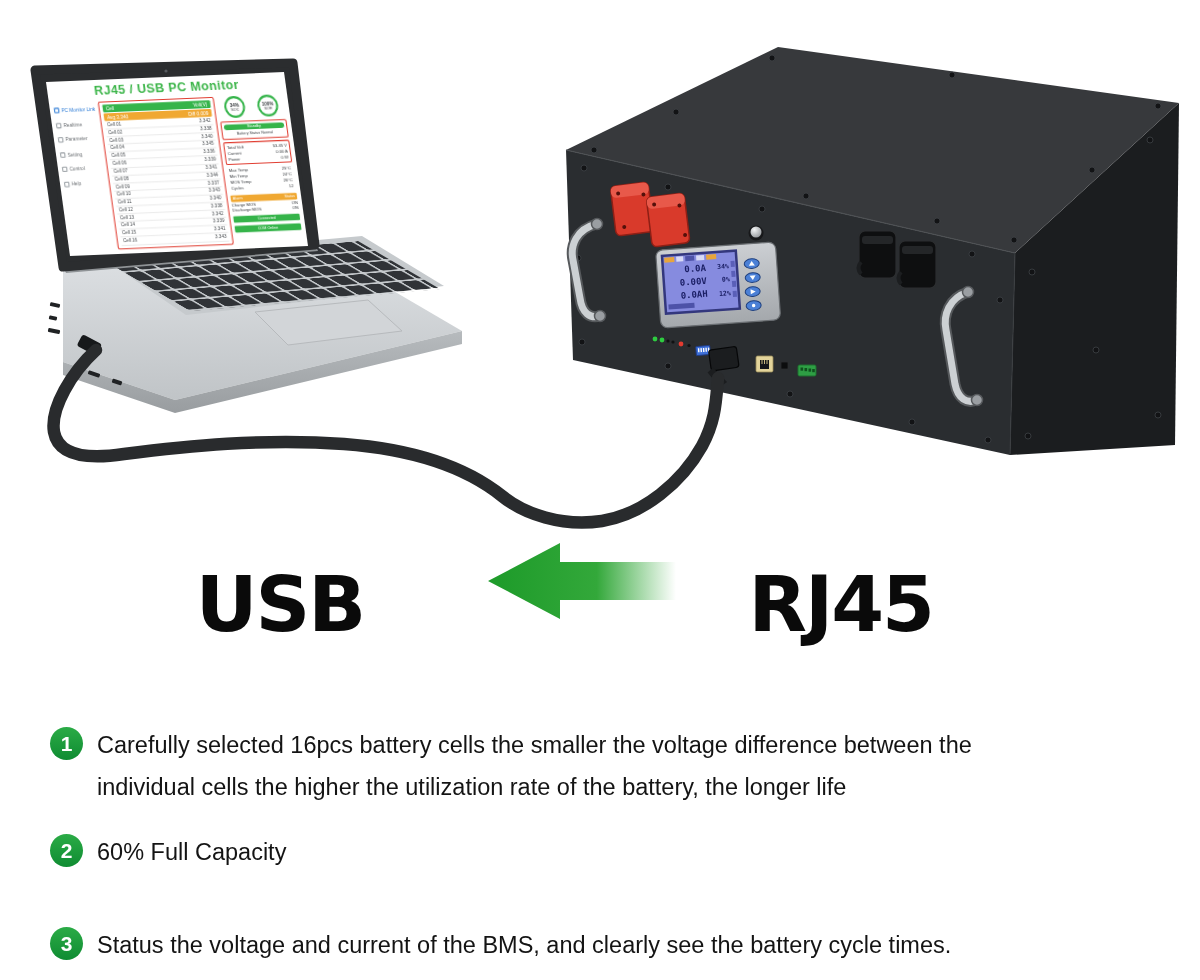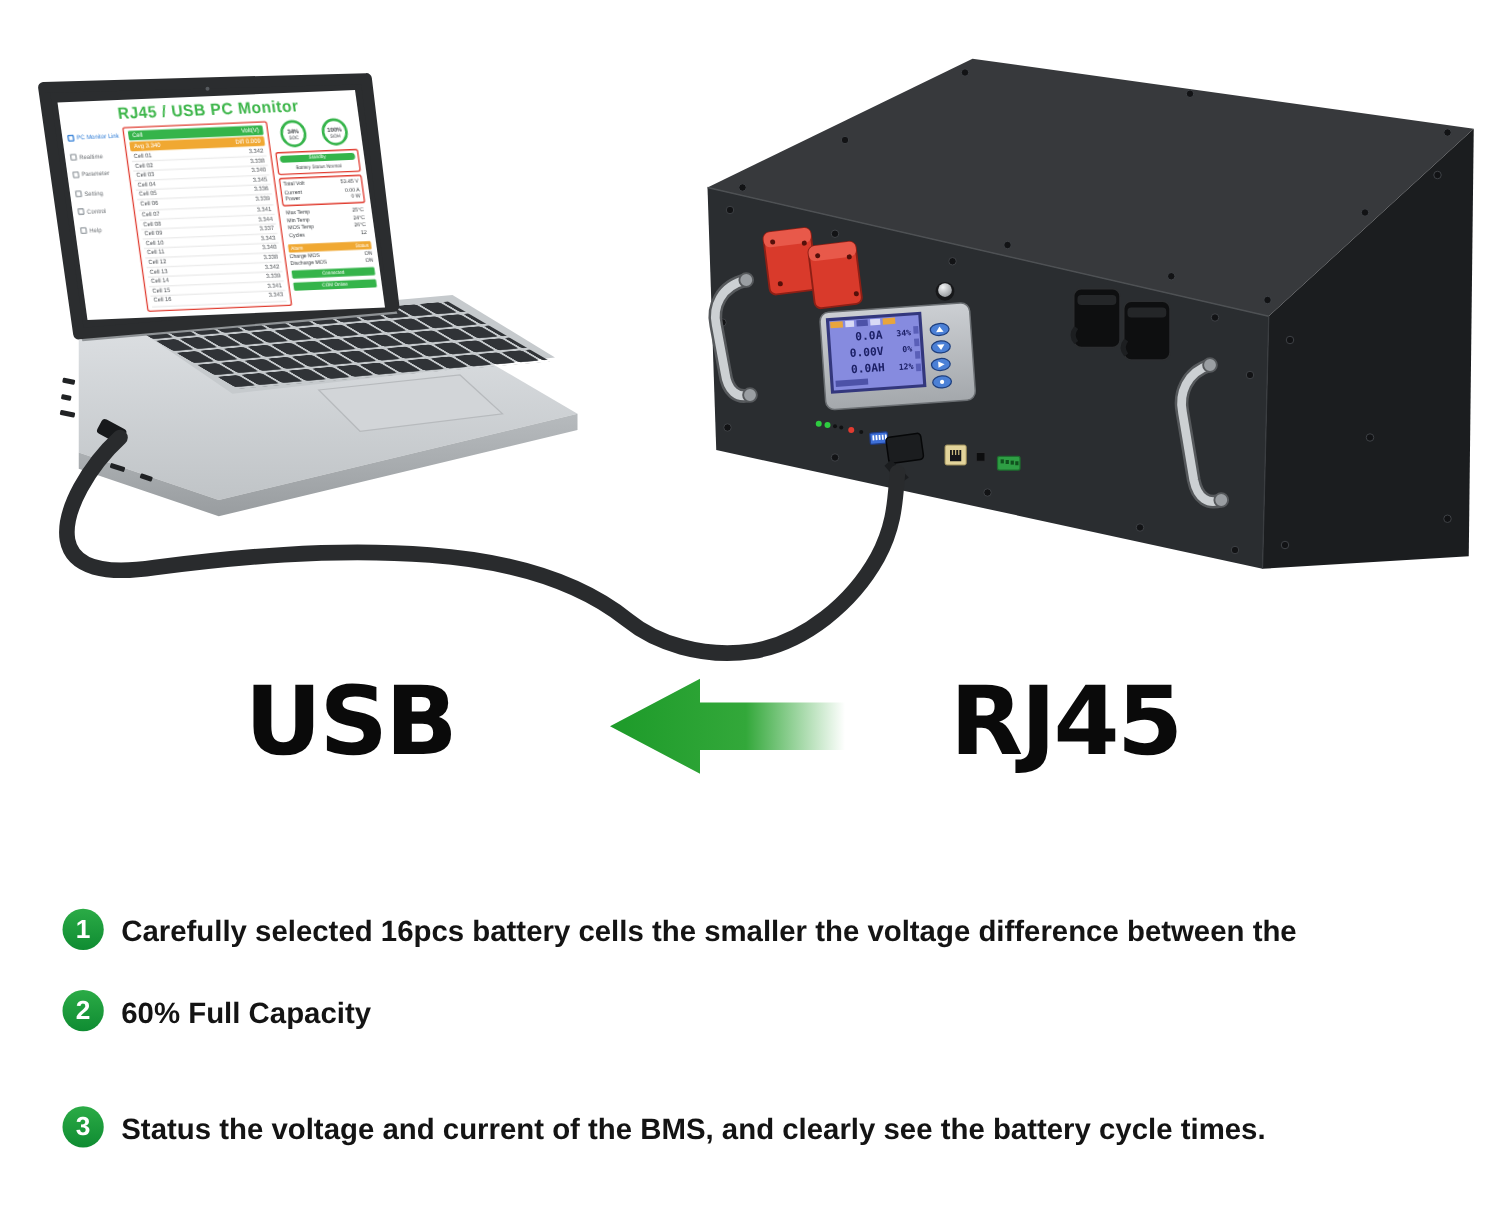"USB" .big-label { margin-top: none -> 28px }
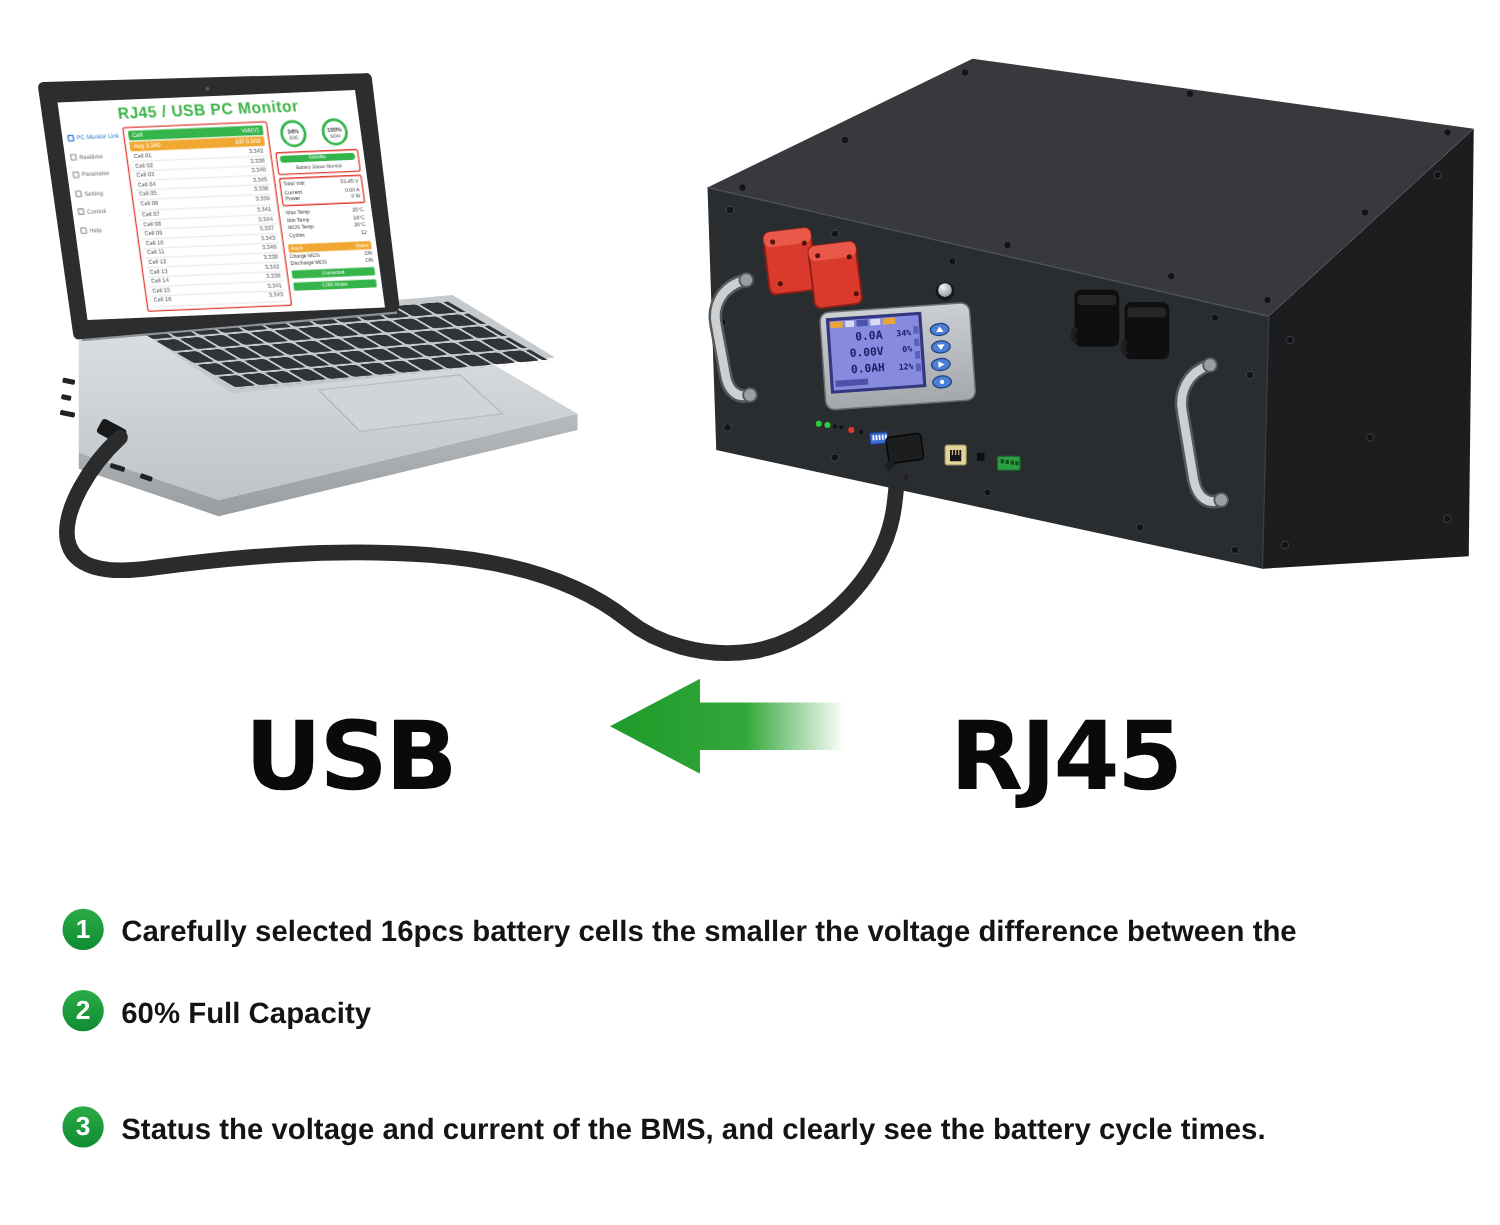"RJ45" .label-rj45 { left: 760px -> 728px; text-align: left -> right }
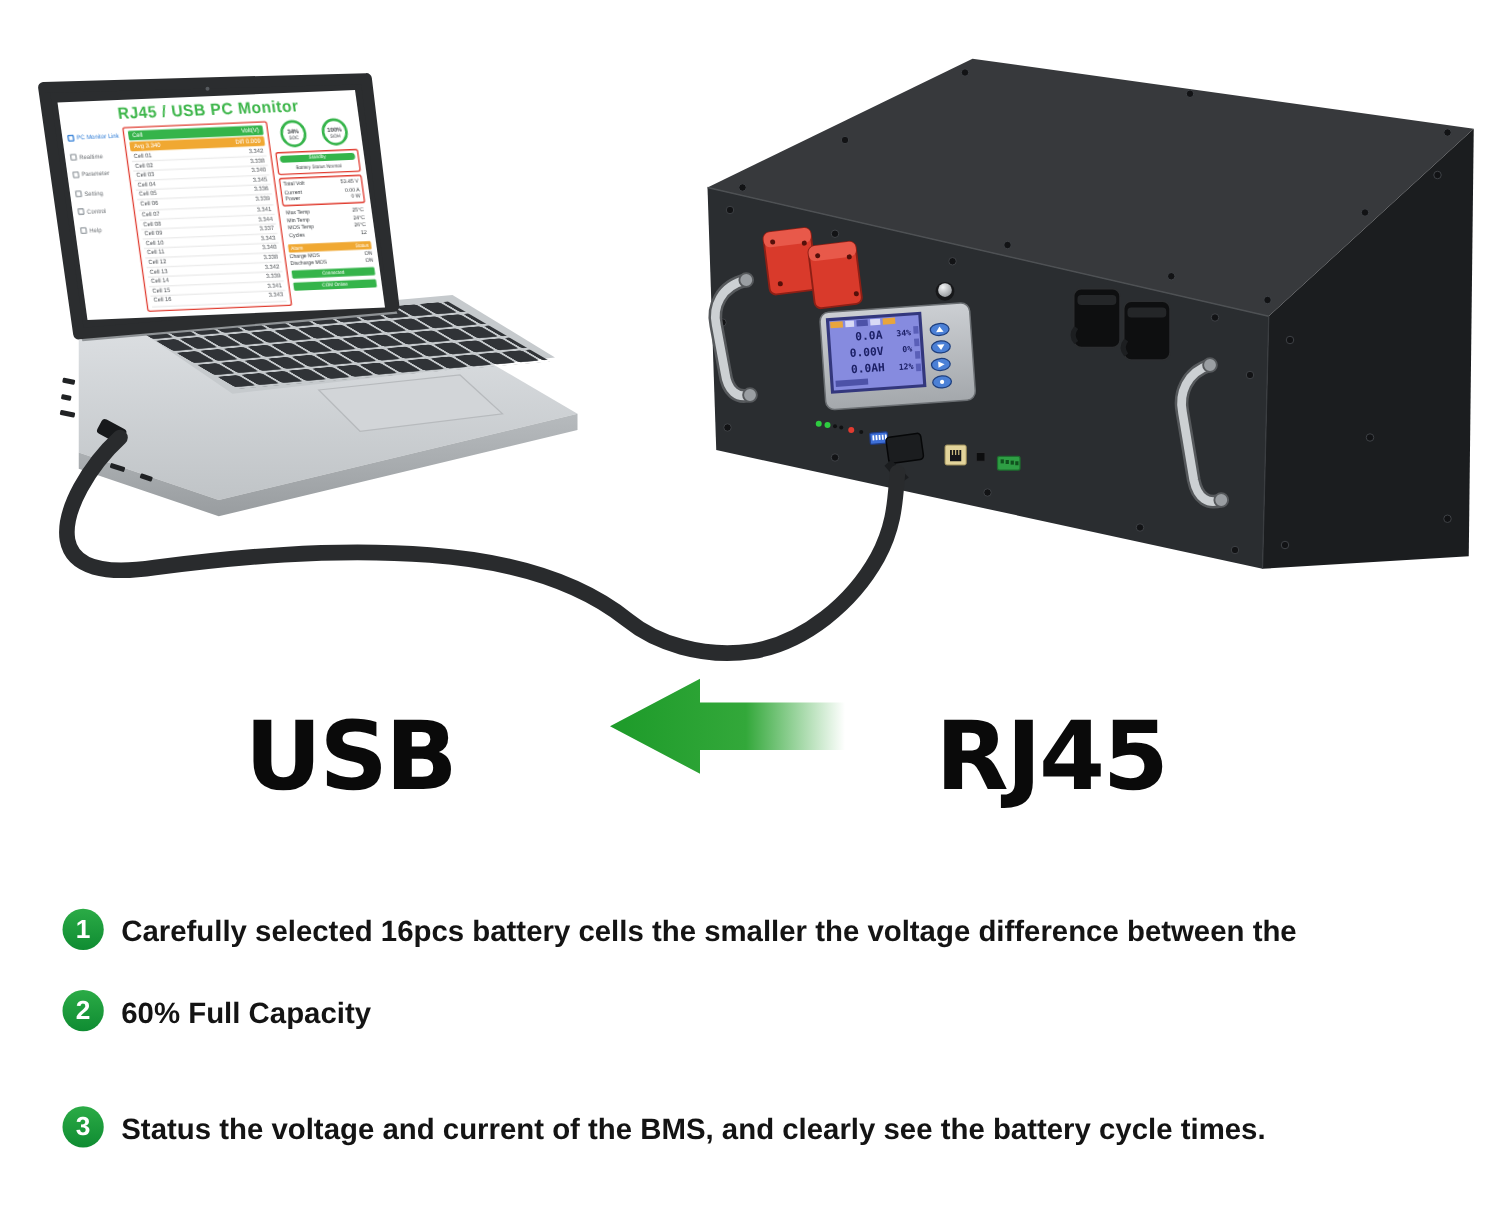"Carefully selected 16pcs battery cells" .btext { font-weight: bold -> none }
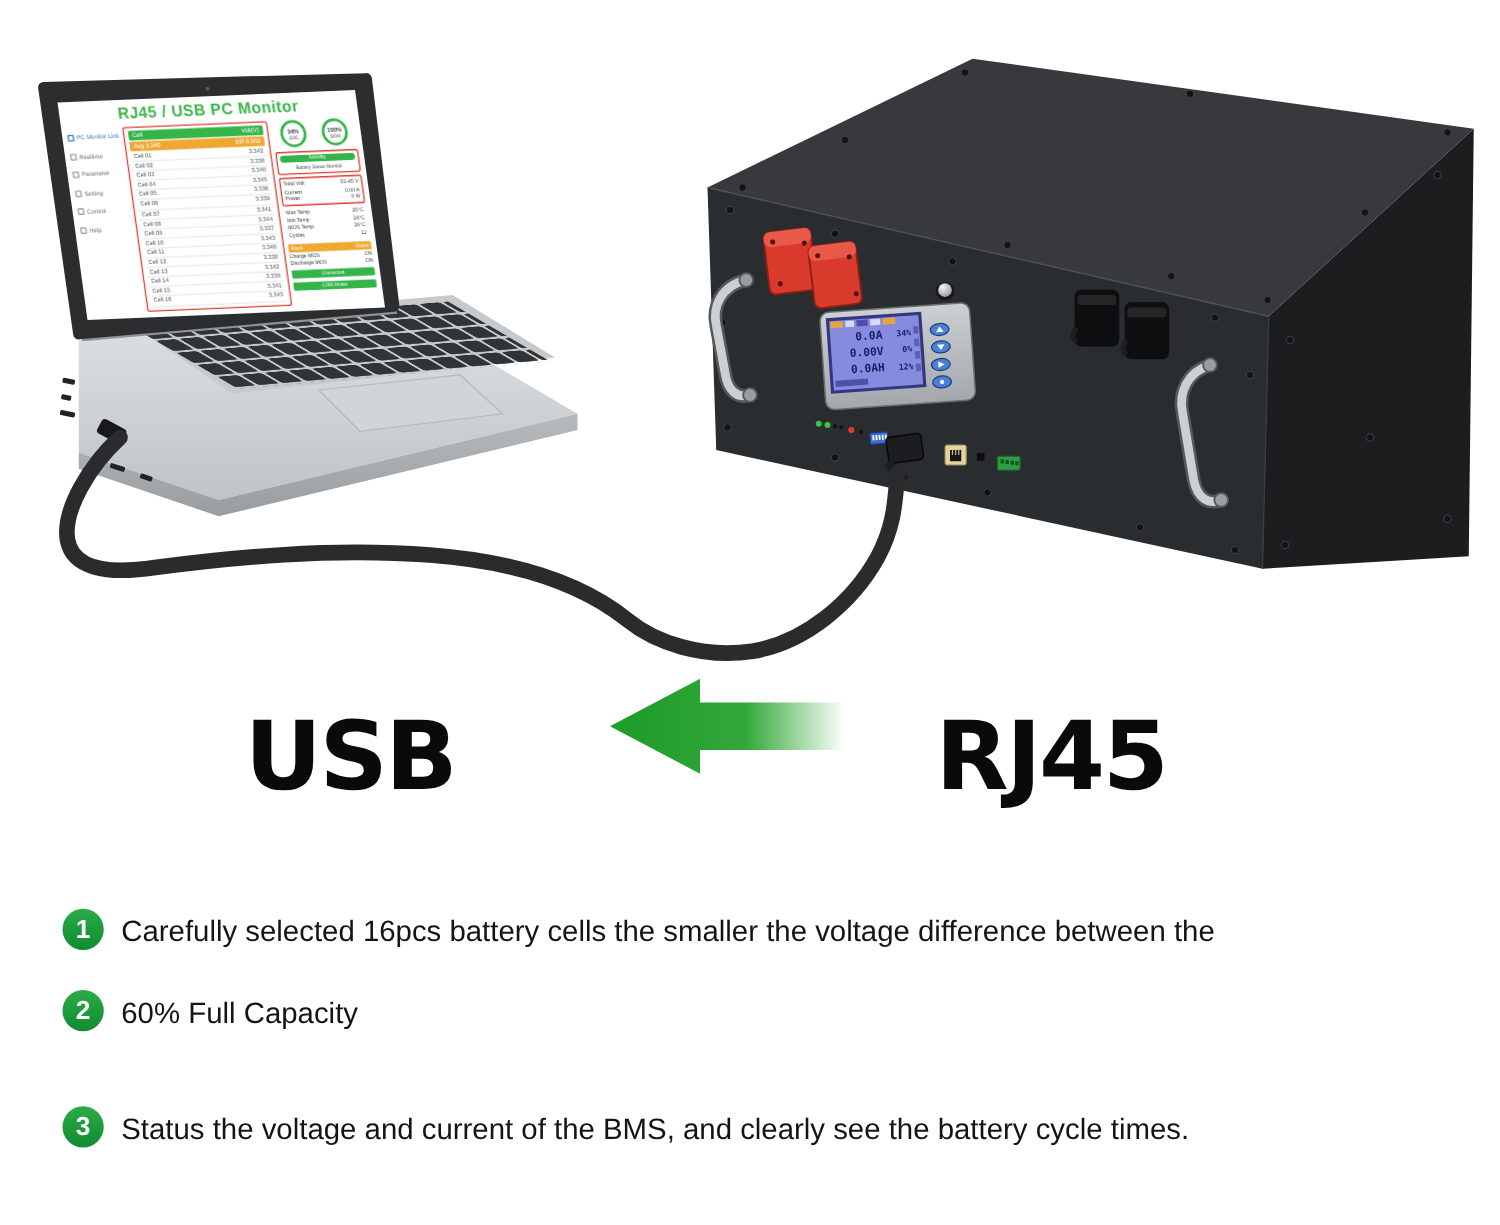"individual cells the higher the" div { html: none -> <div>individual cells the higher the utilization rate of the battery, the longer life</div> }
